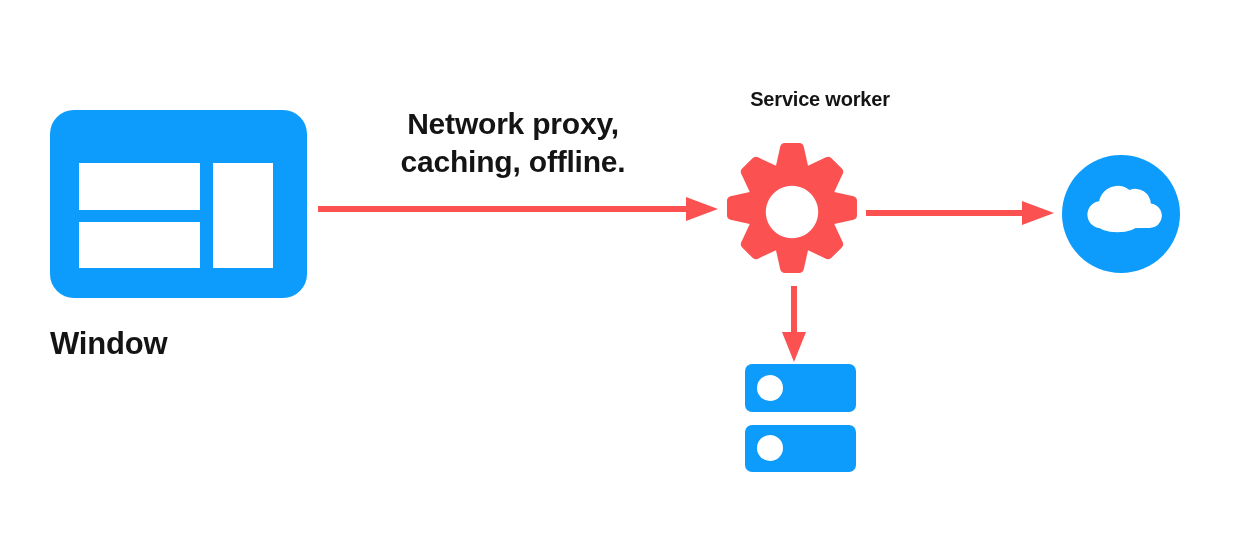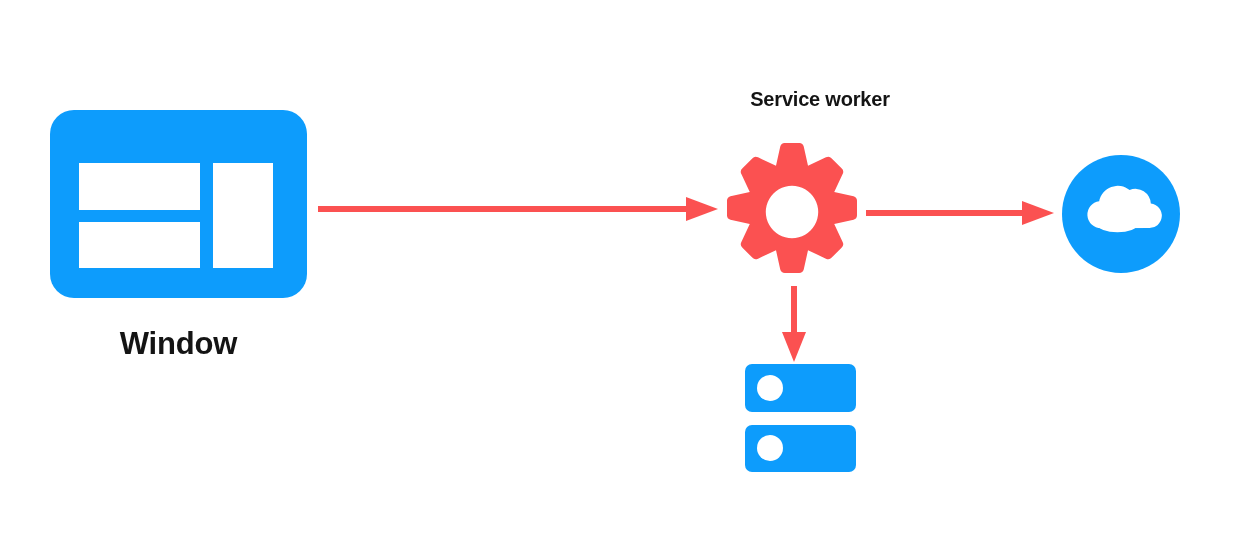"Network proxy," div.label { html: none -> <div> <div>Network proxy,</div> <div>caching, offline.</div> </div> }
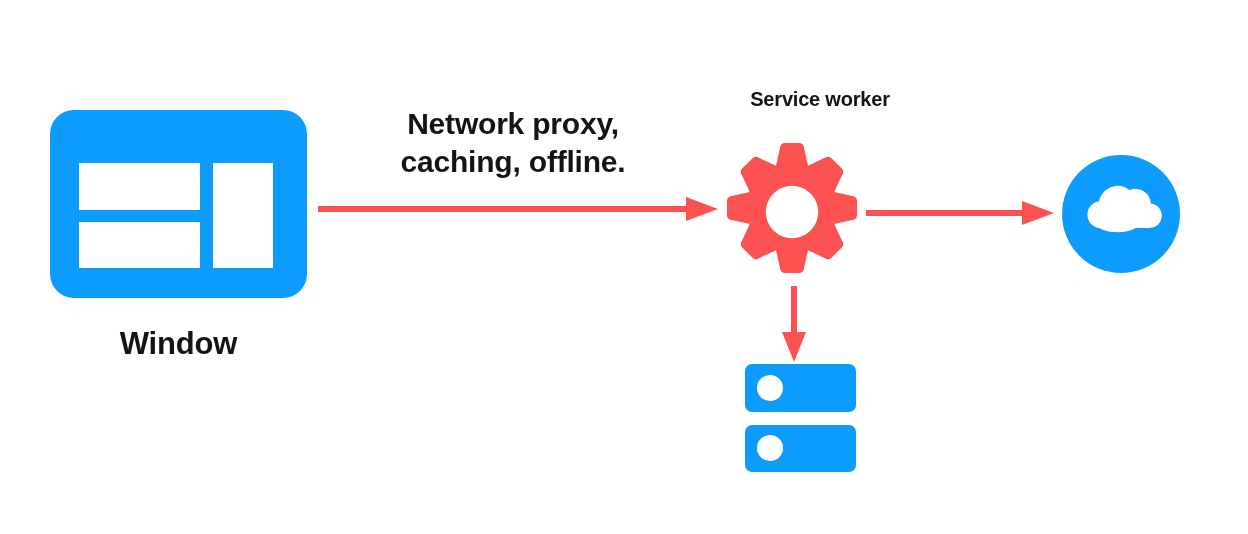"Window" .label-window { text-align: center -> left }
